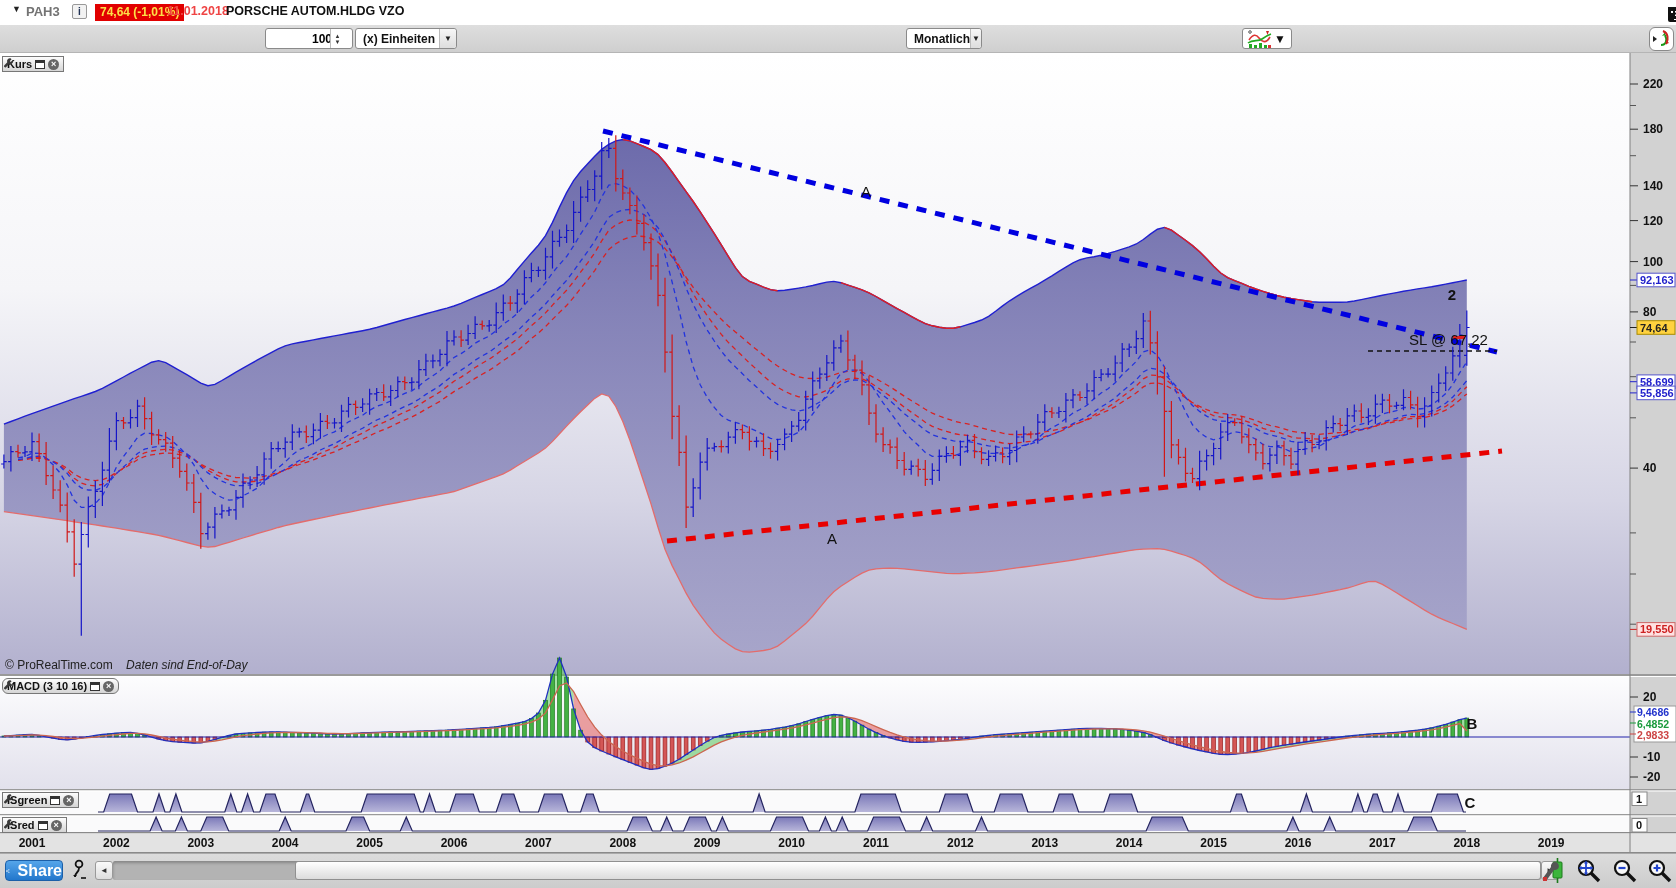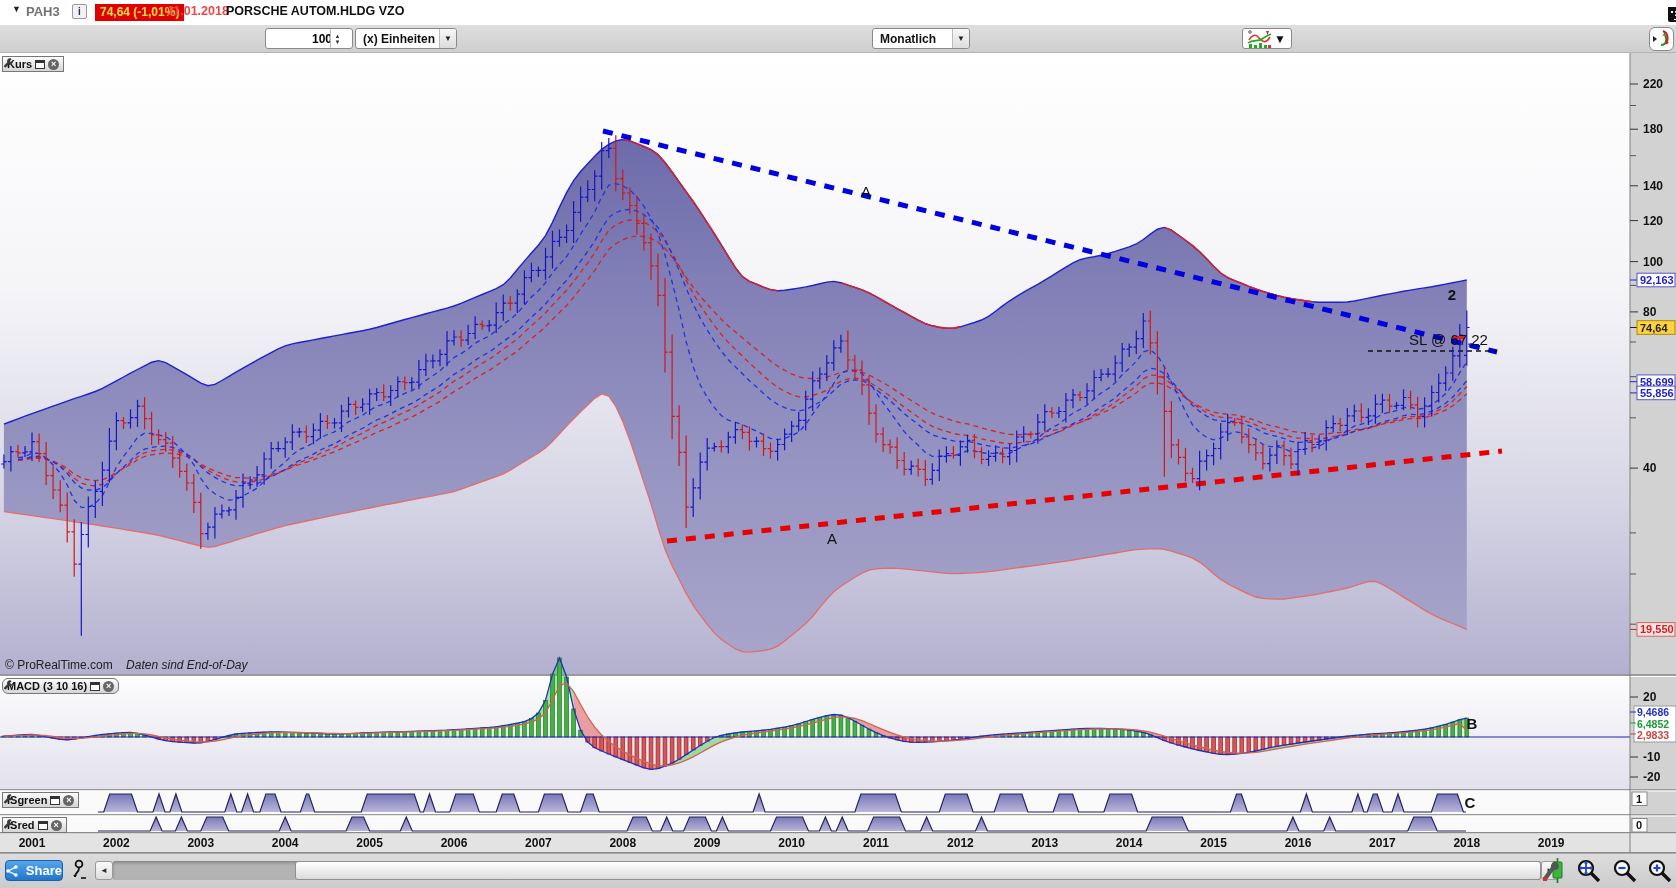"Monatlich" .tf-dd { left: 872px -> 906px; width: 98px -> 76px }
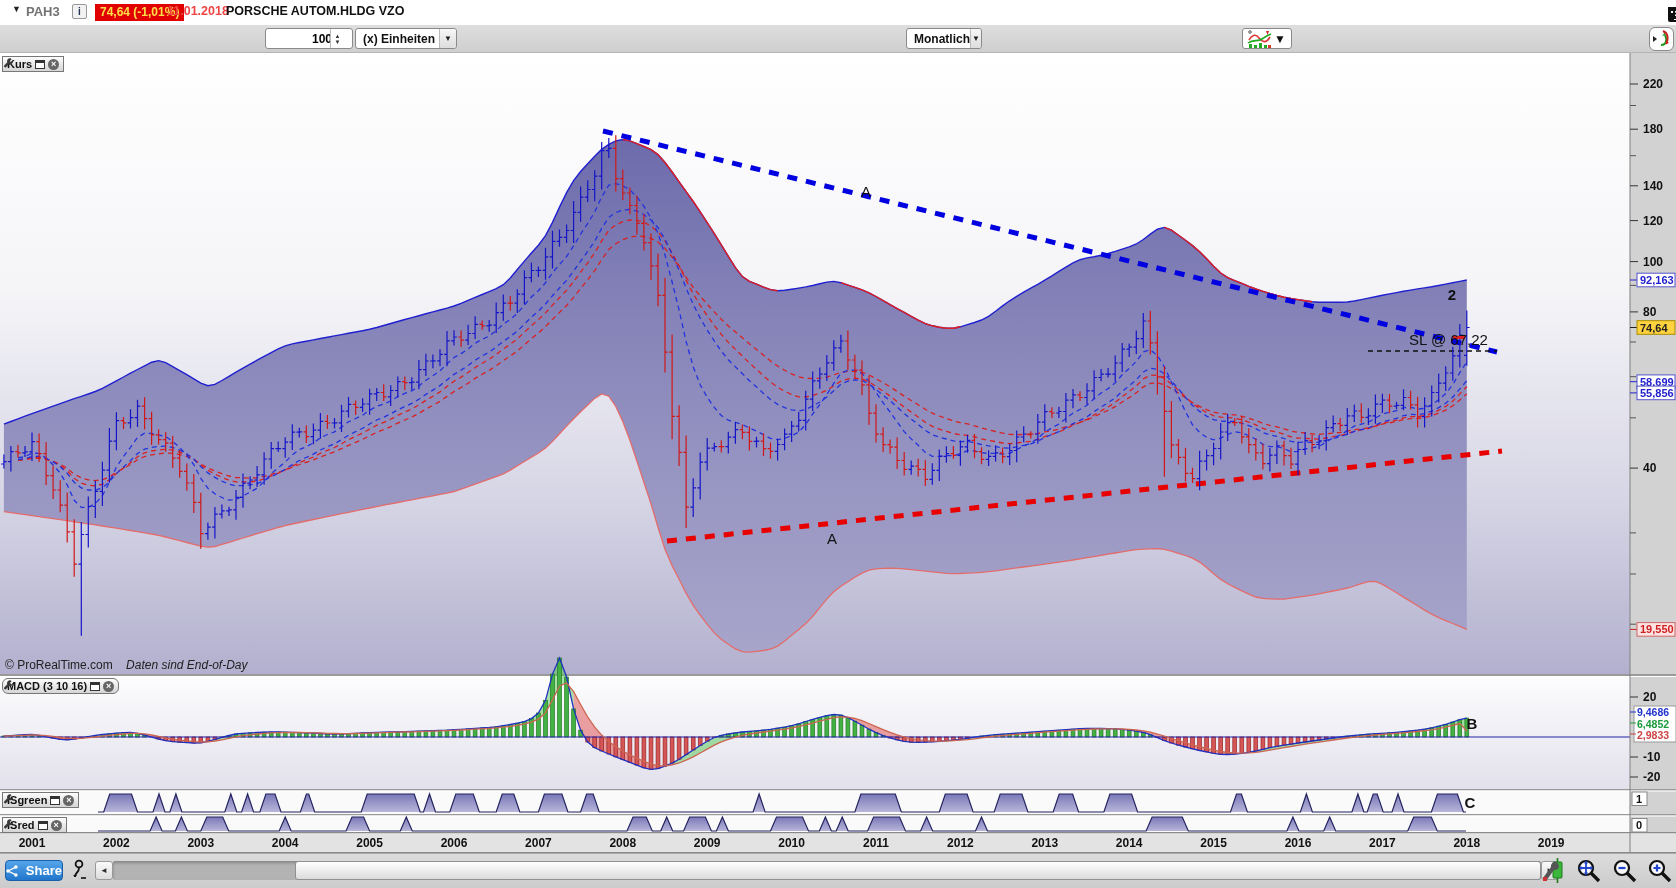"Share" .share-btn { font-size: 13px -> 16px }
